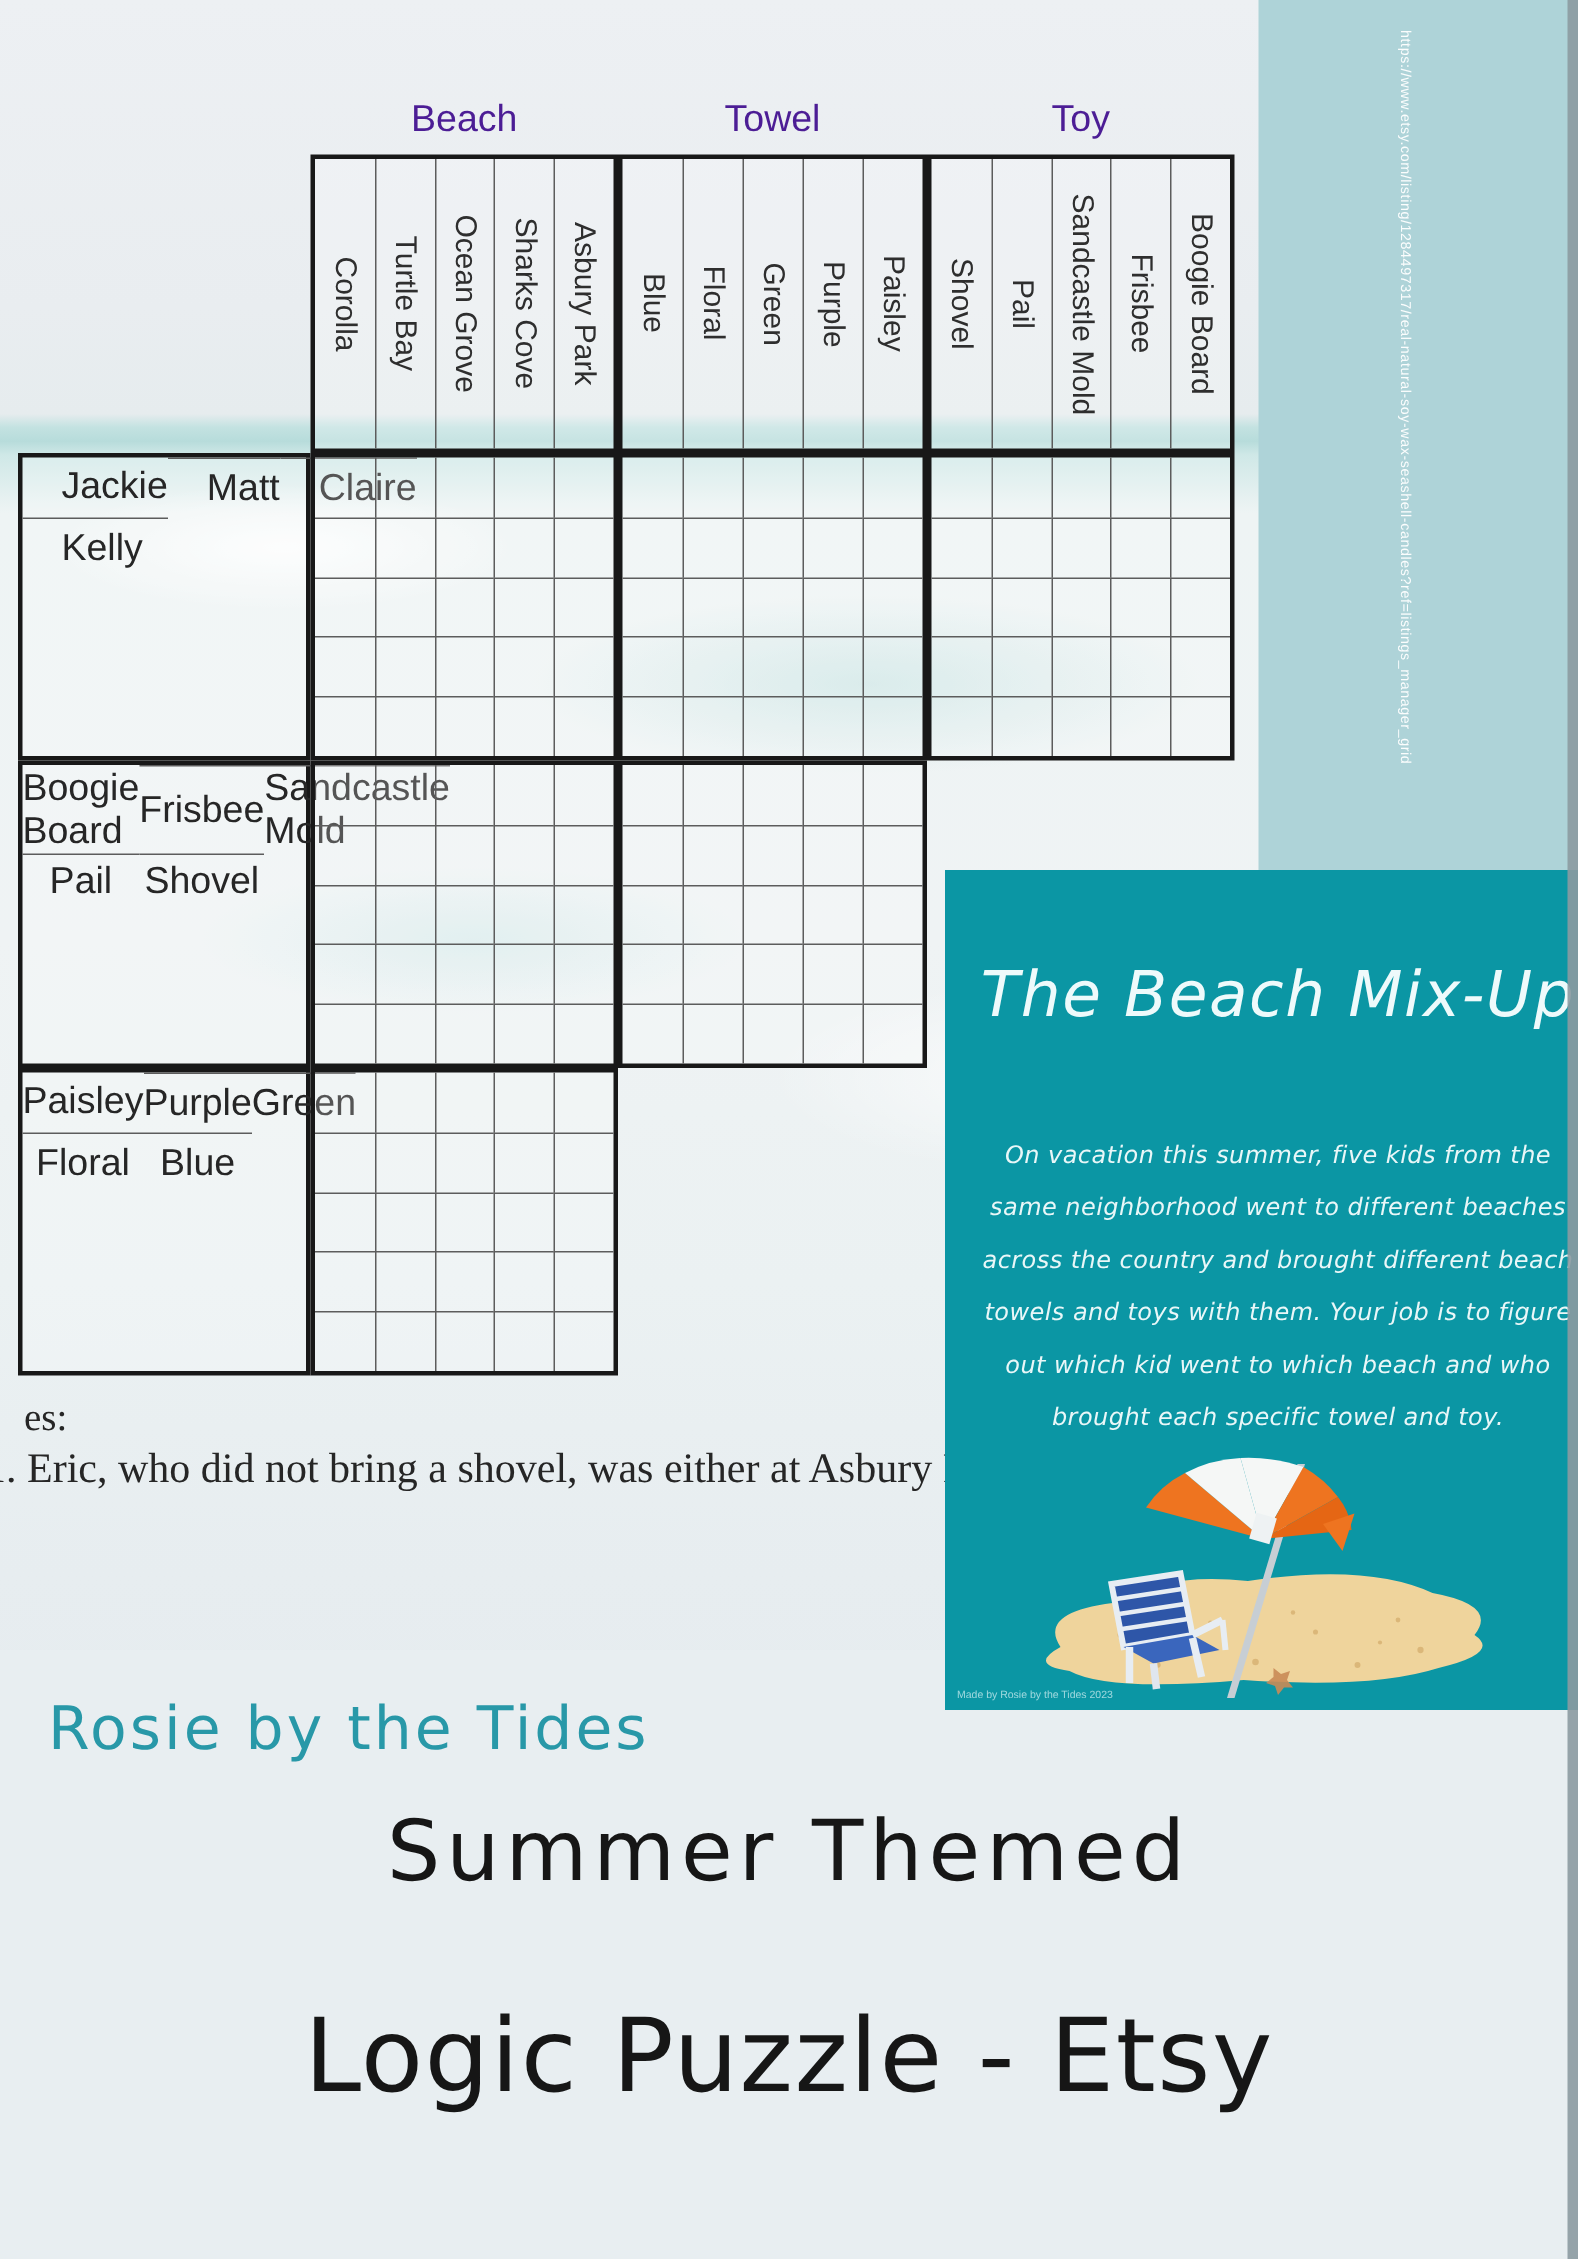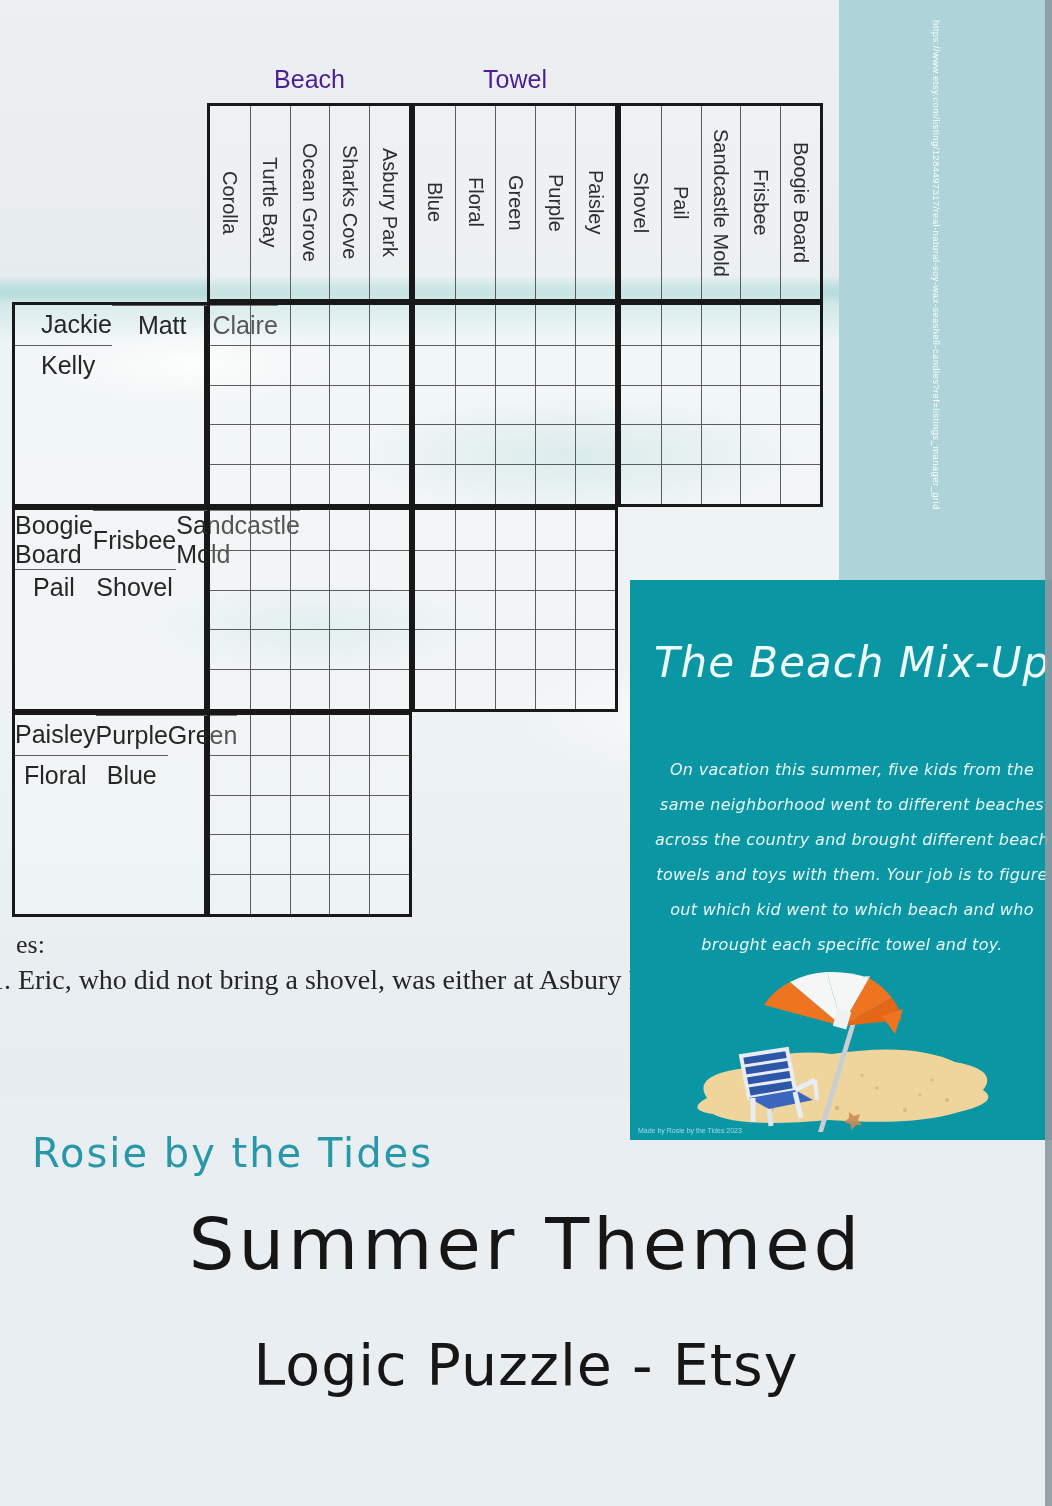"Toy" div.grp-label { html: none -> <div>Toy</div> }
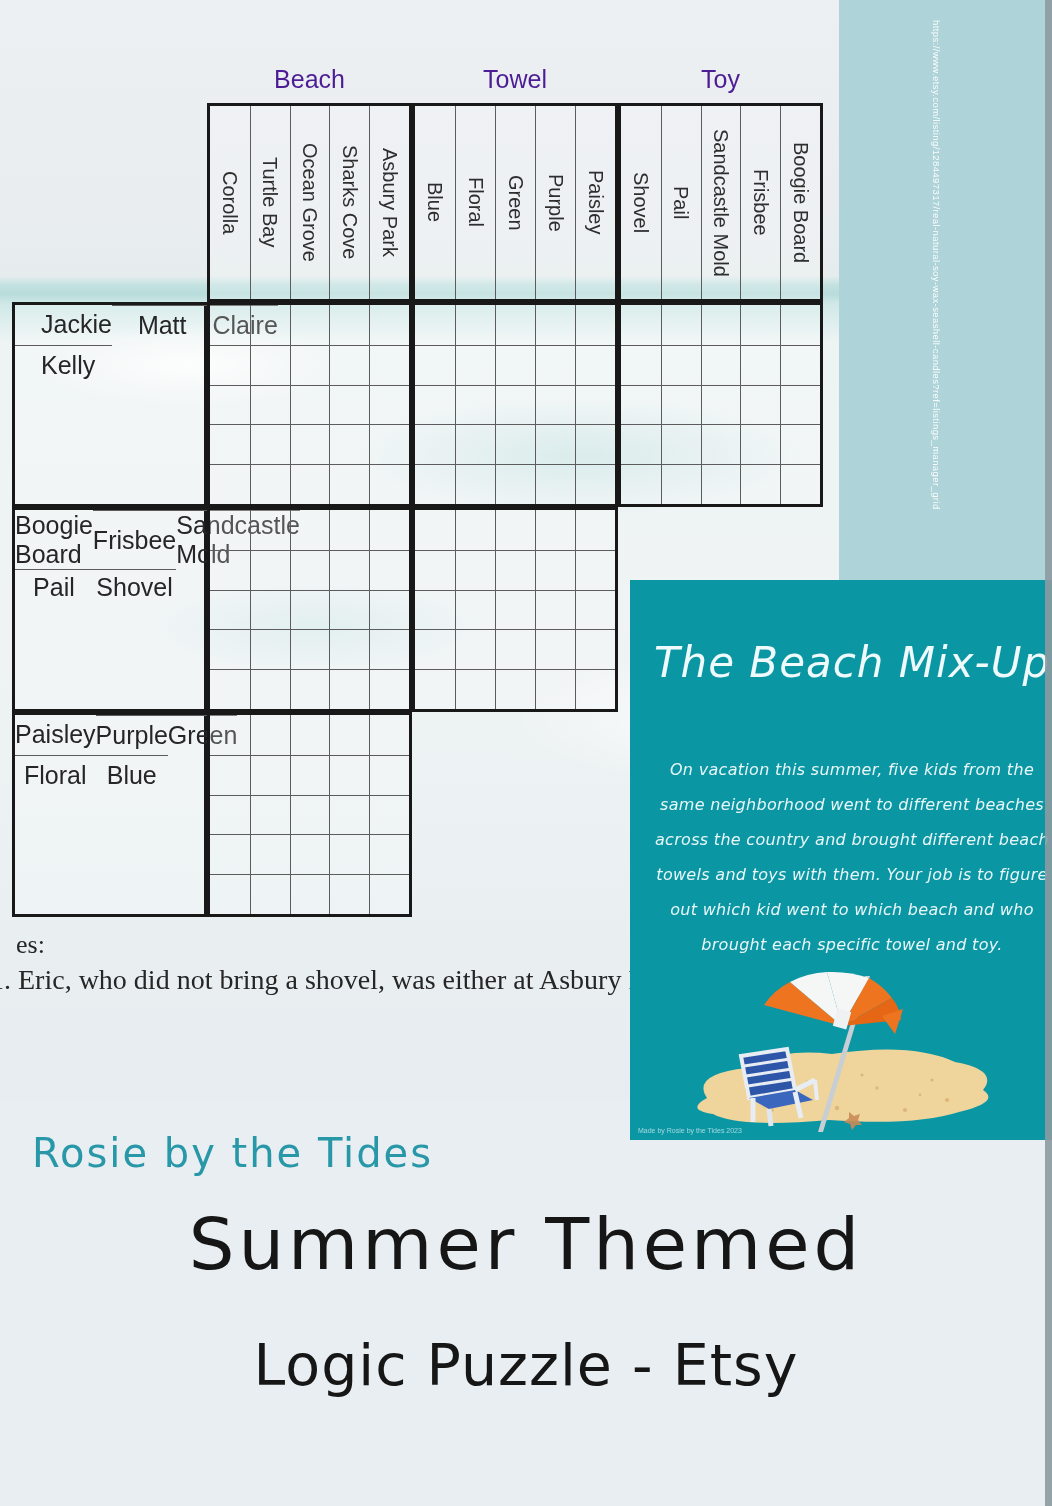"Summer Themed" .big1 { font-size: 72px -> 56px }
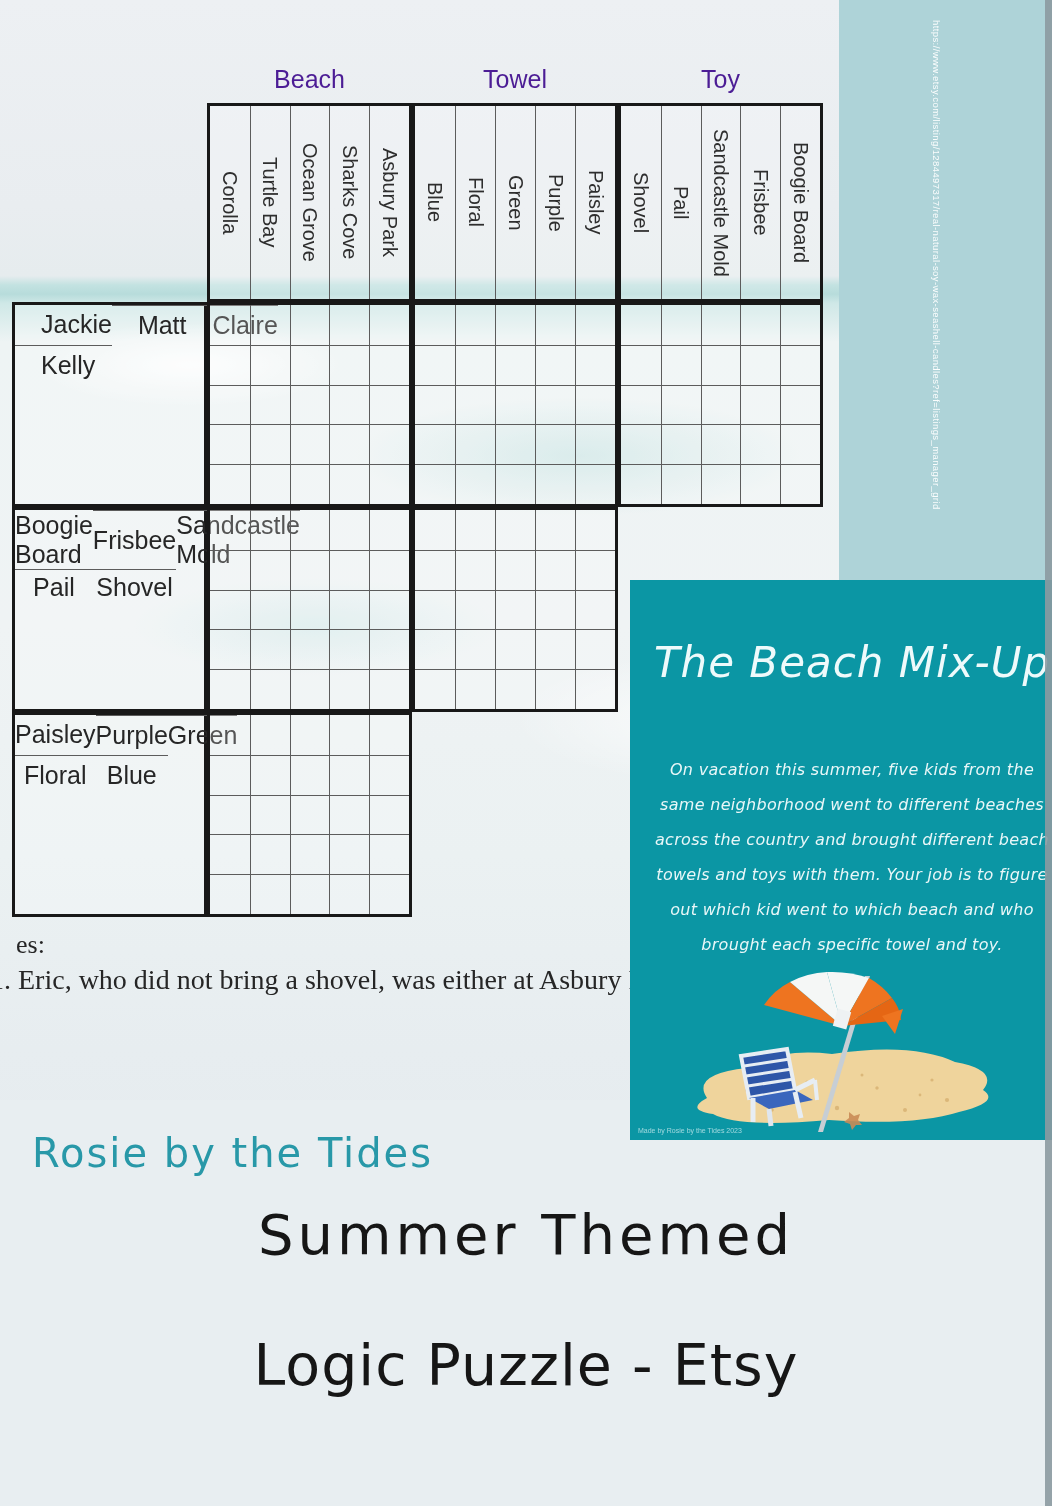"Logic Puzzle - Etsy" .big2 { font-size: 57px -> 68px }
